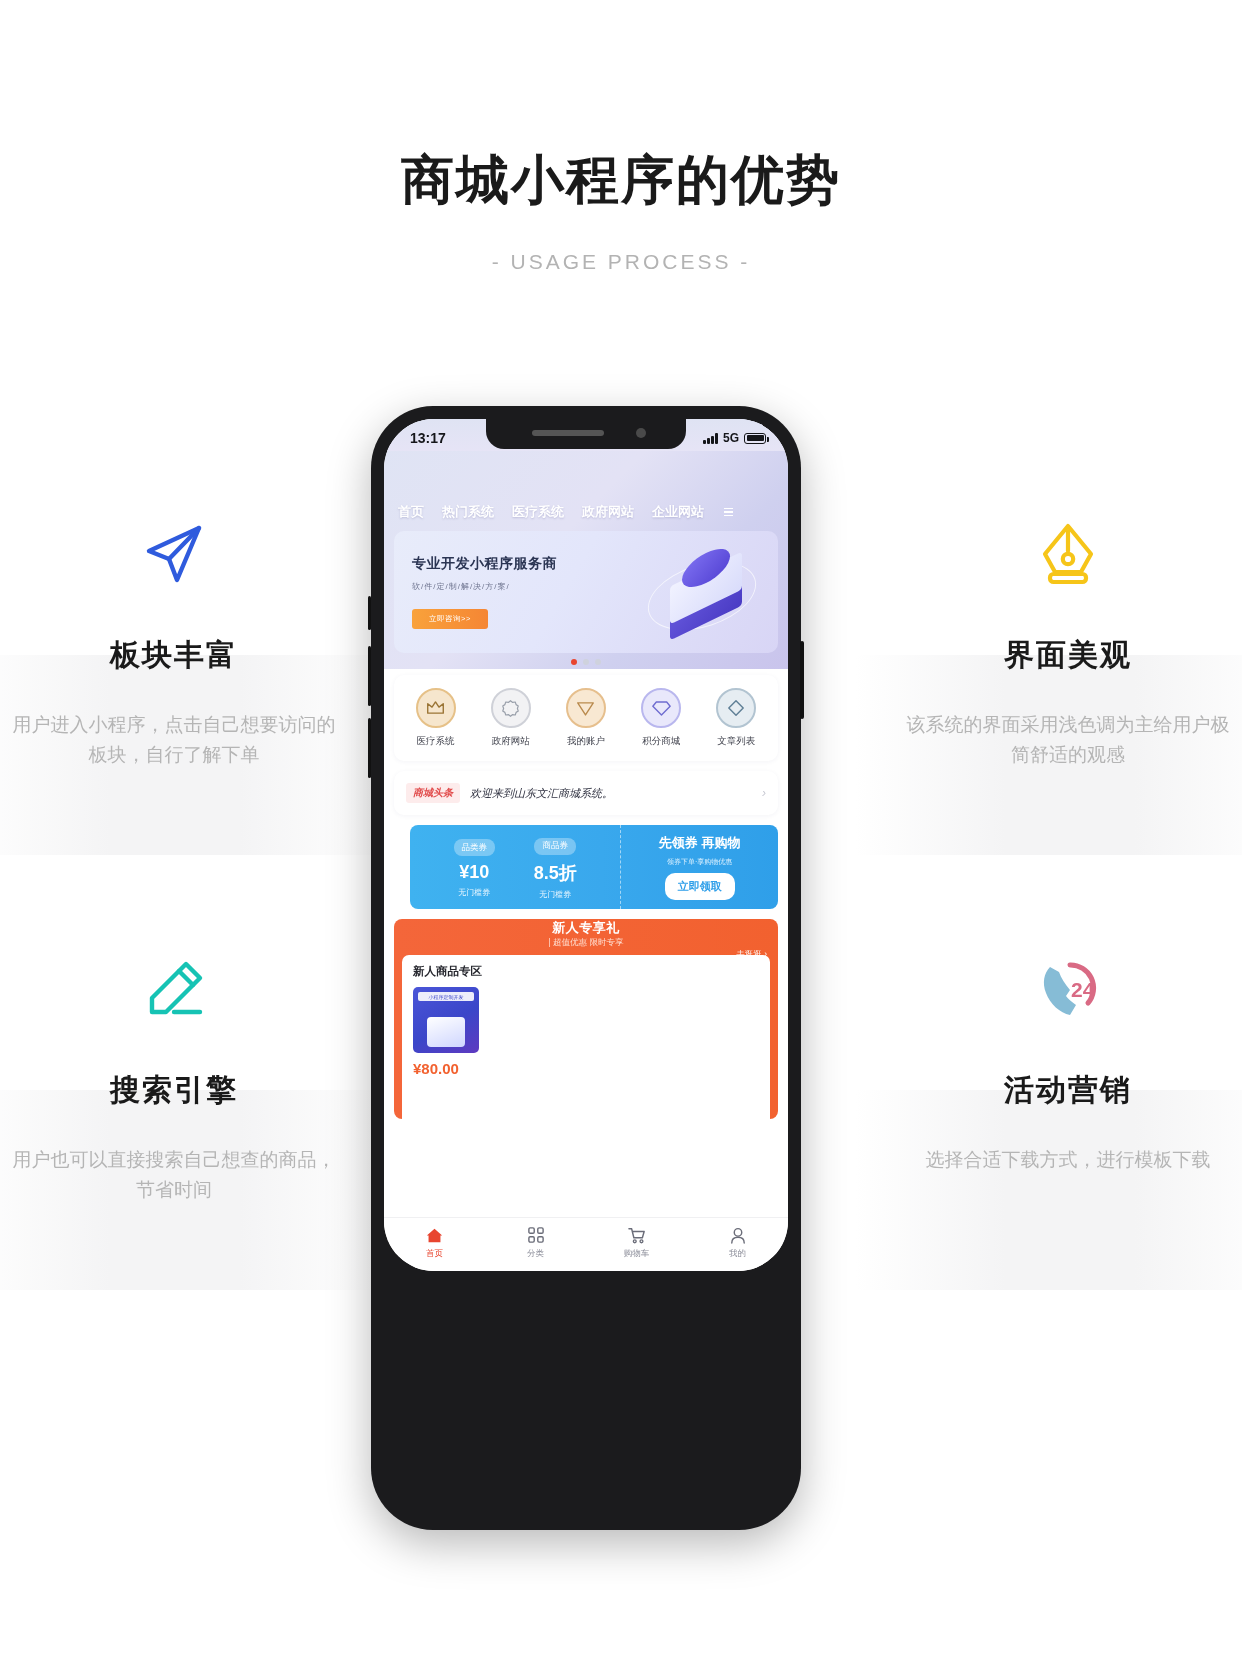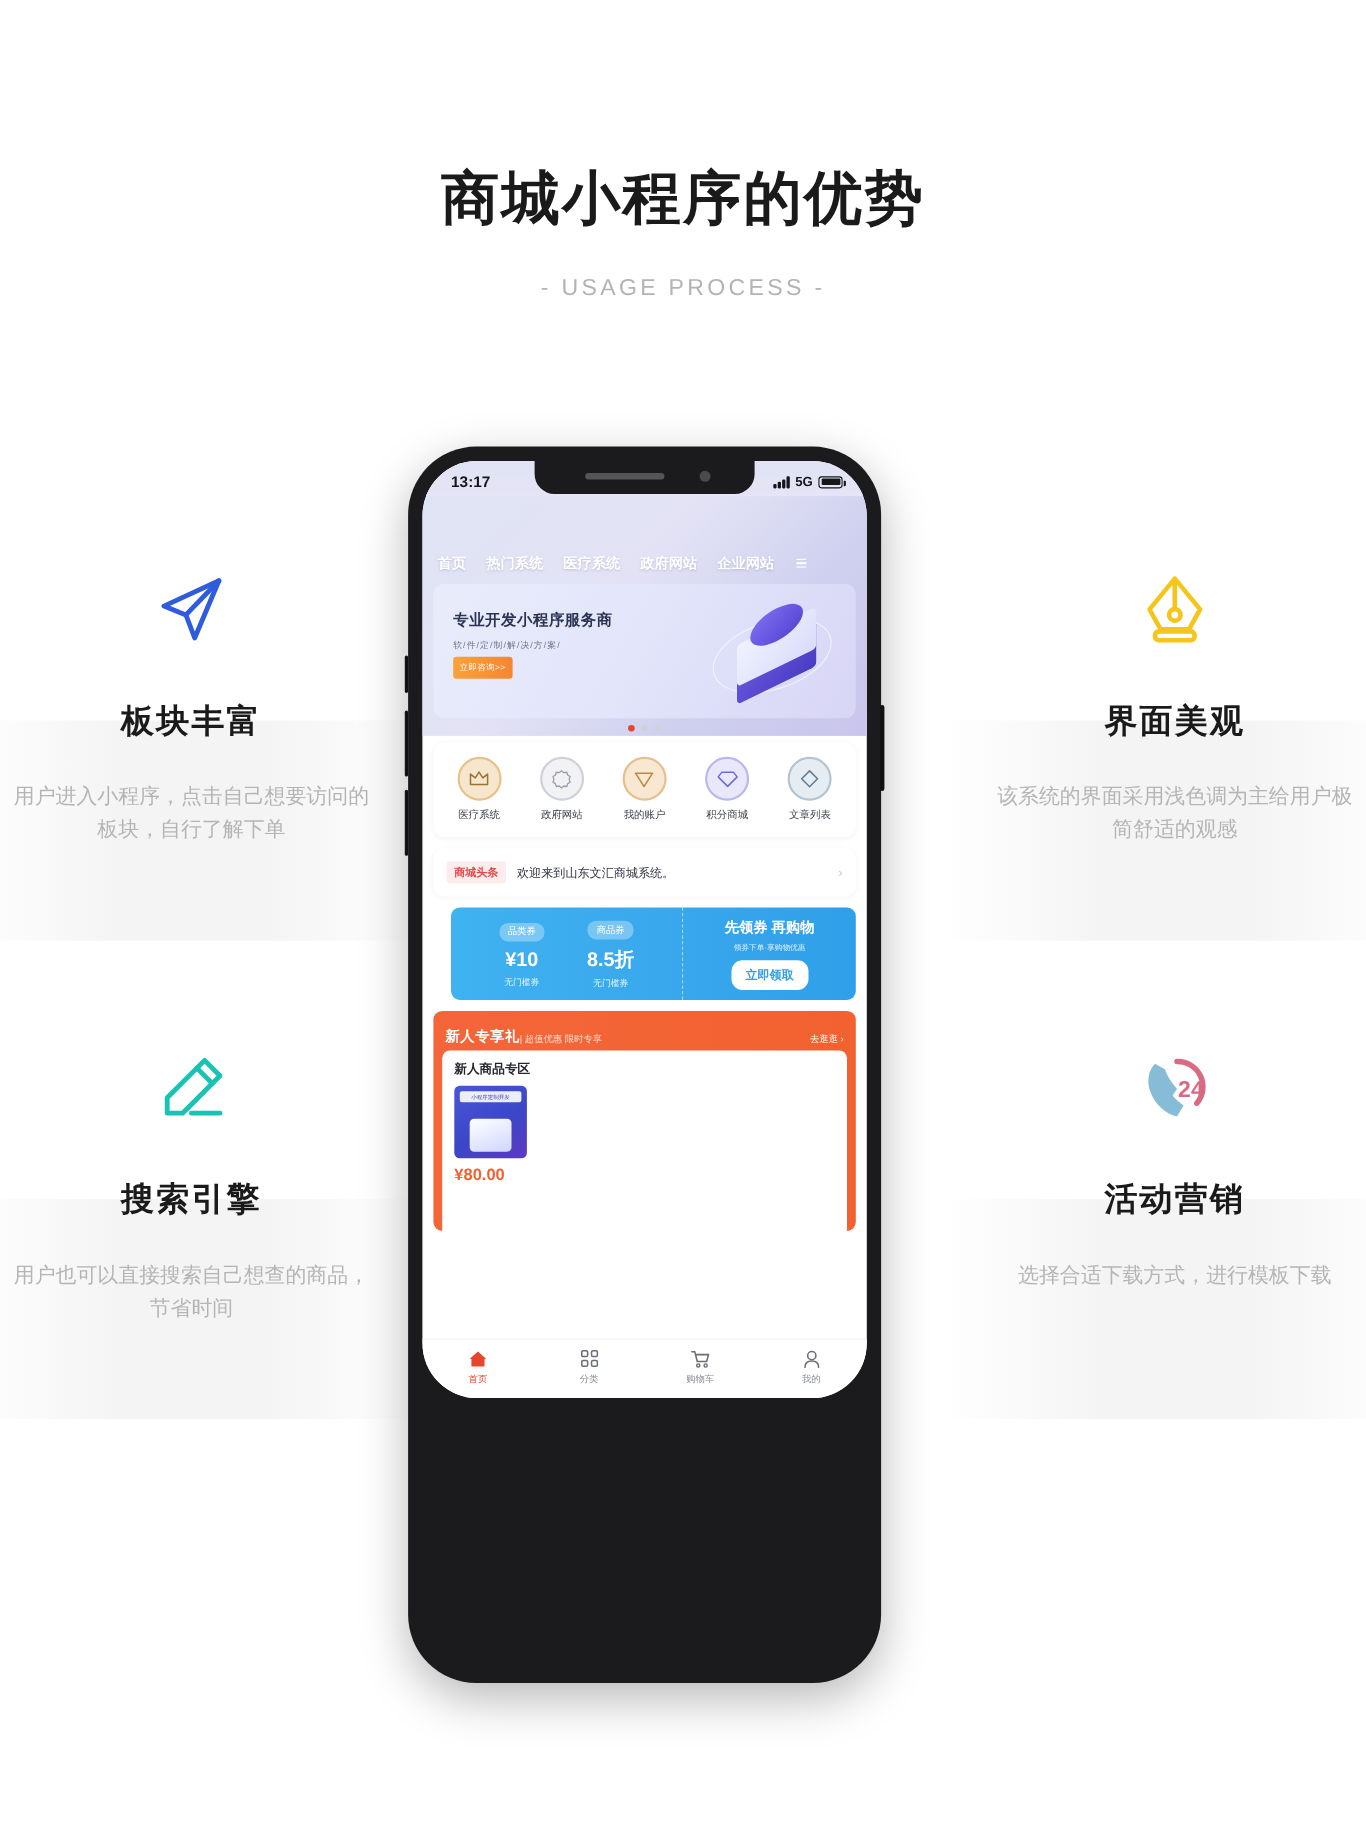"立即咨询>>" .banner .b-btn { padding: 5px 6px -> 5px 17px; top: 66px -> 78px }
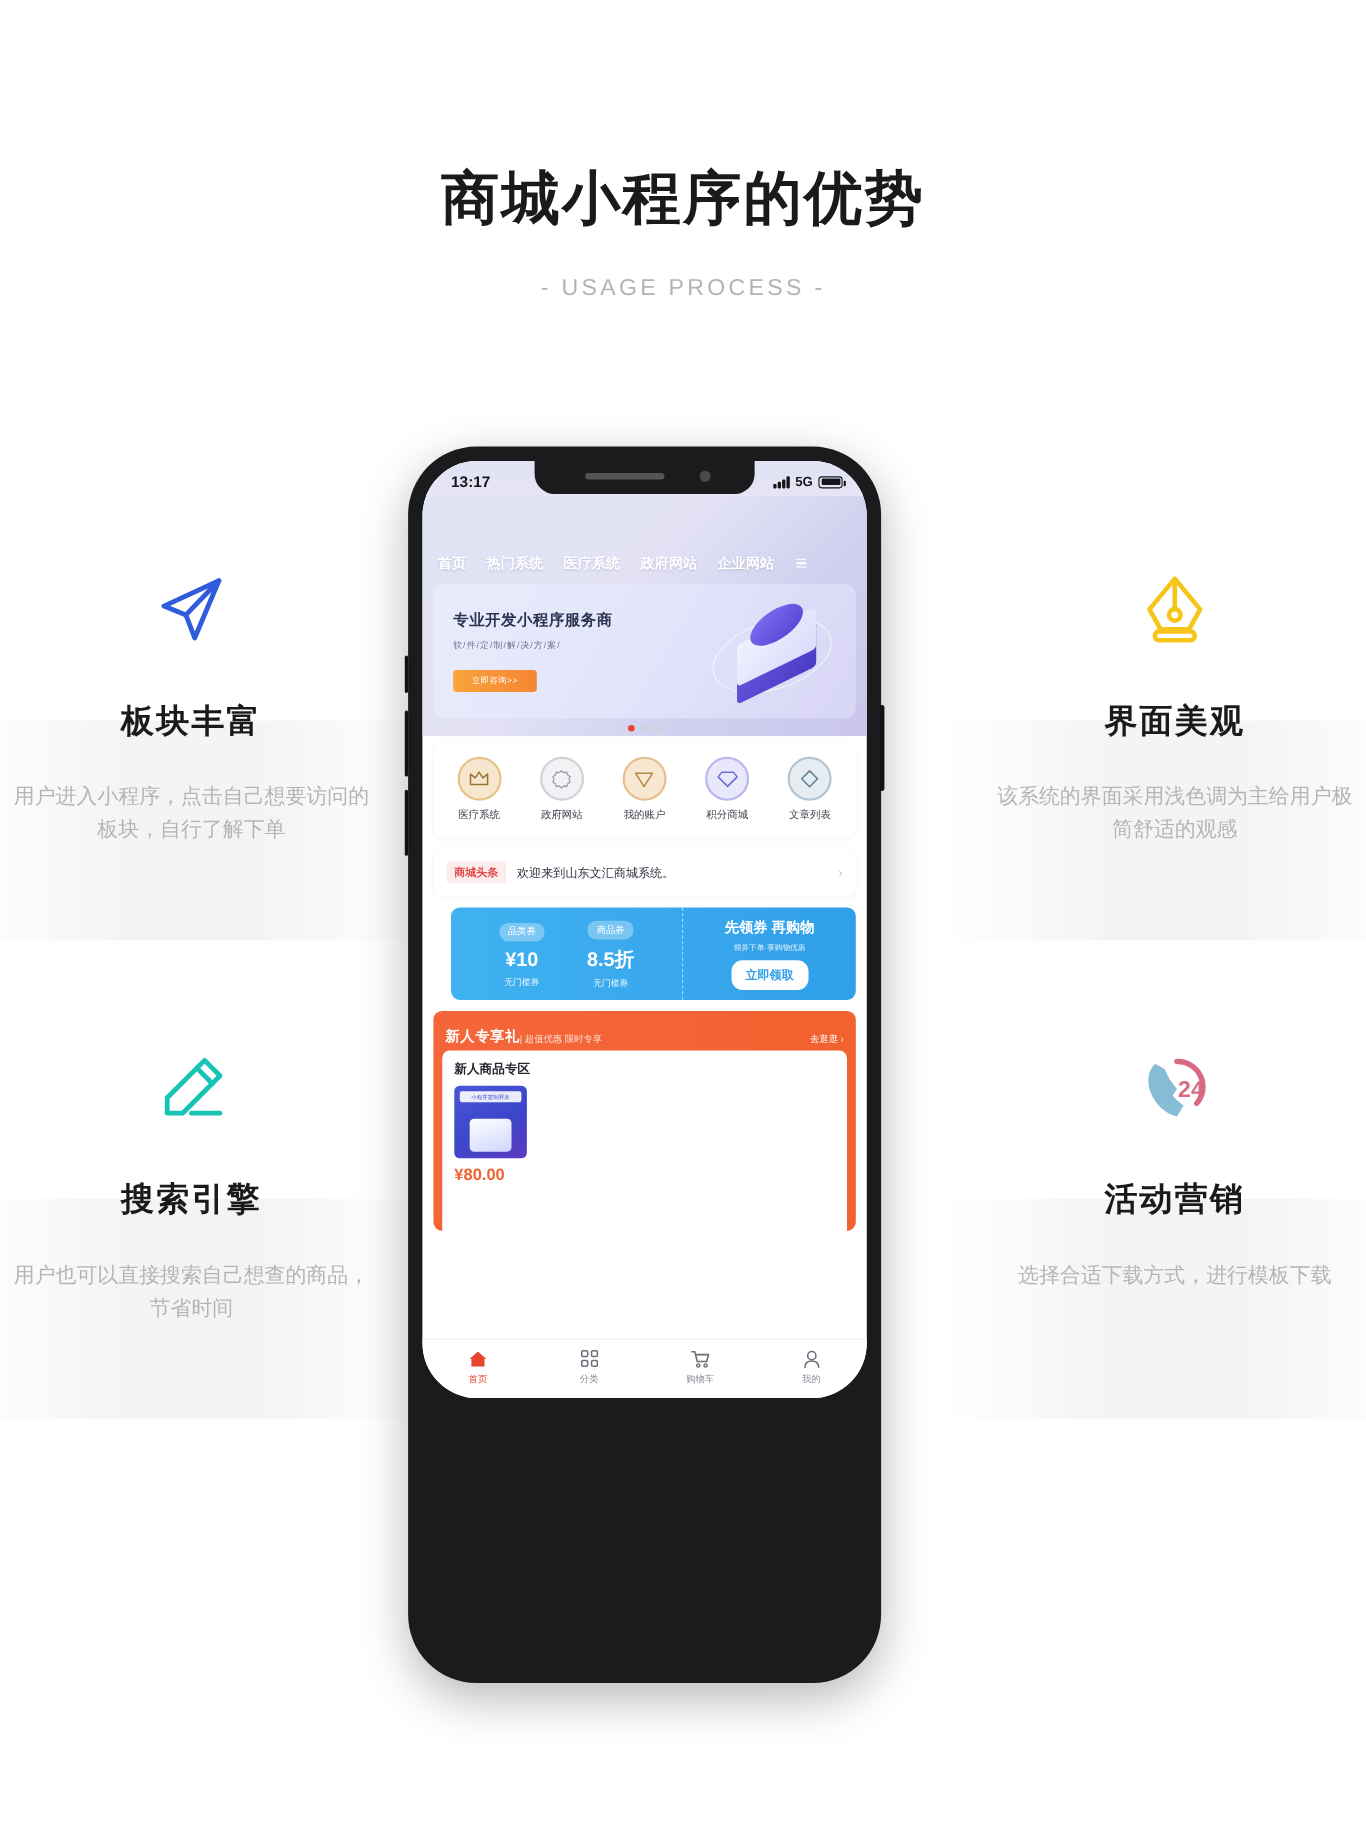"商城头条" .news { font-style: none -> italic }
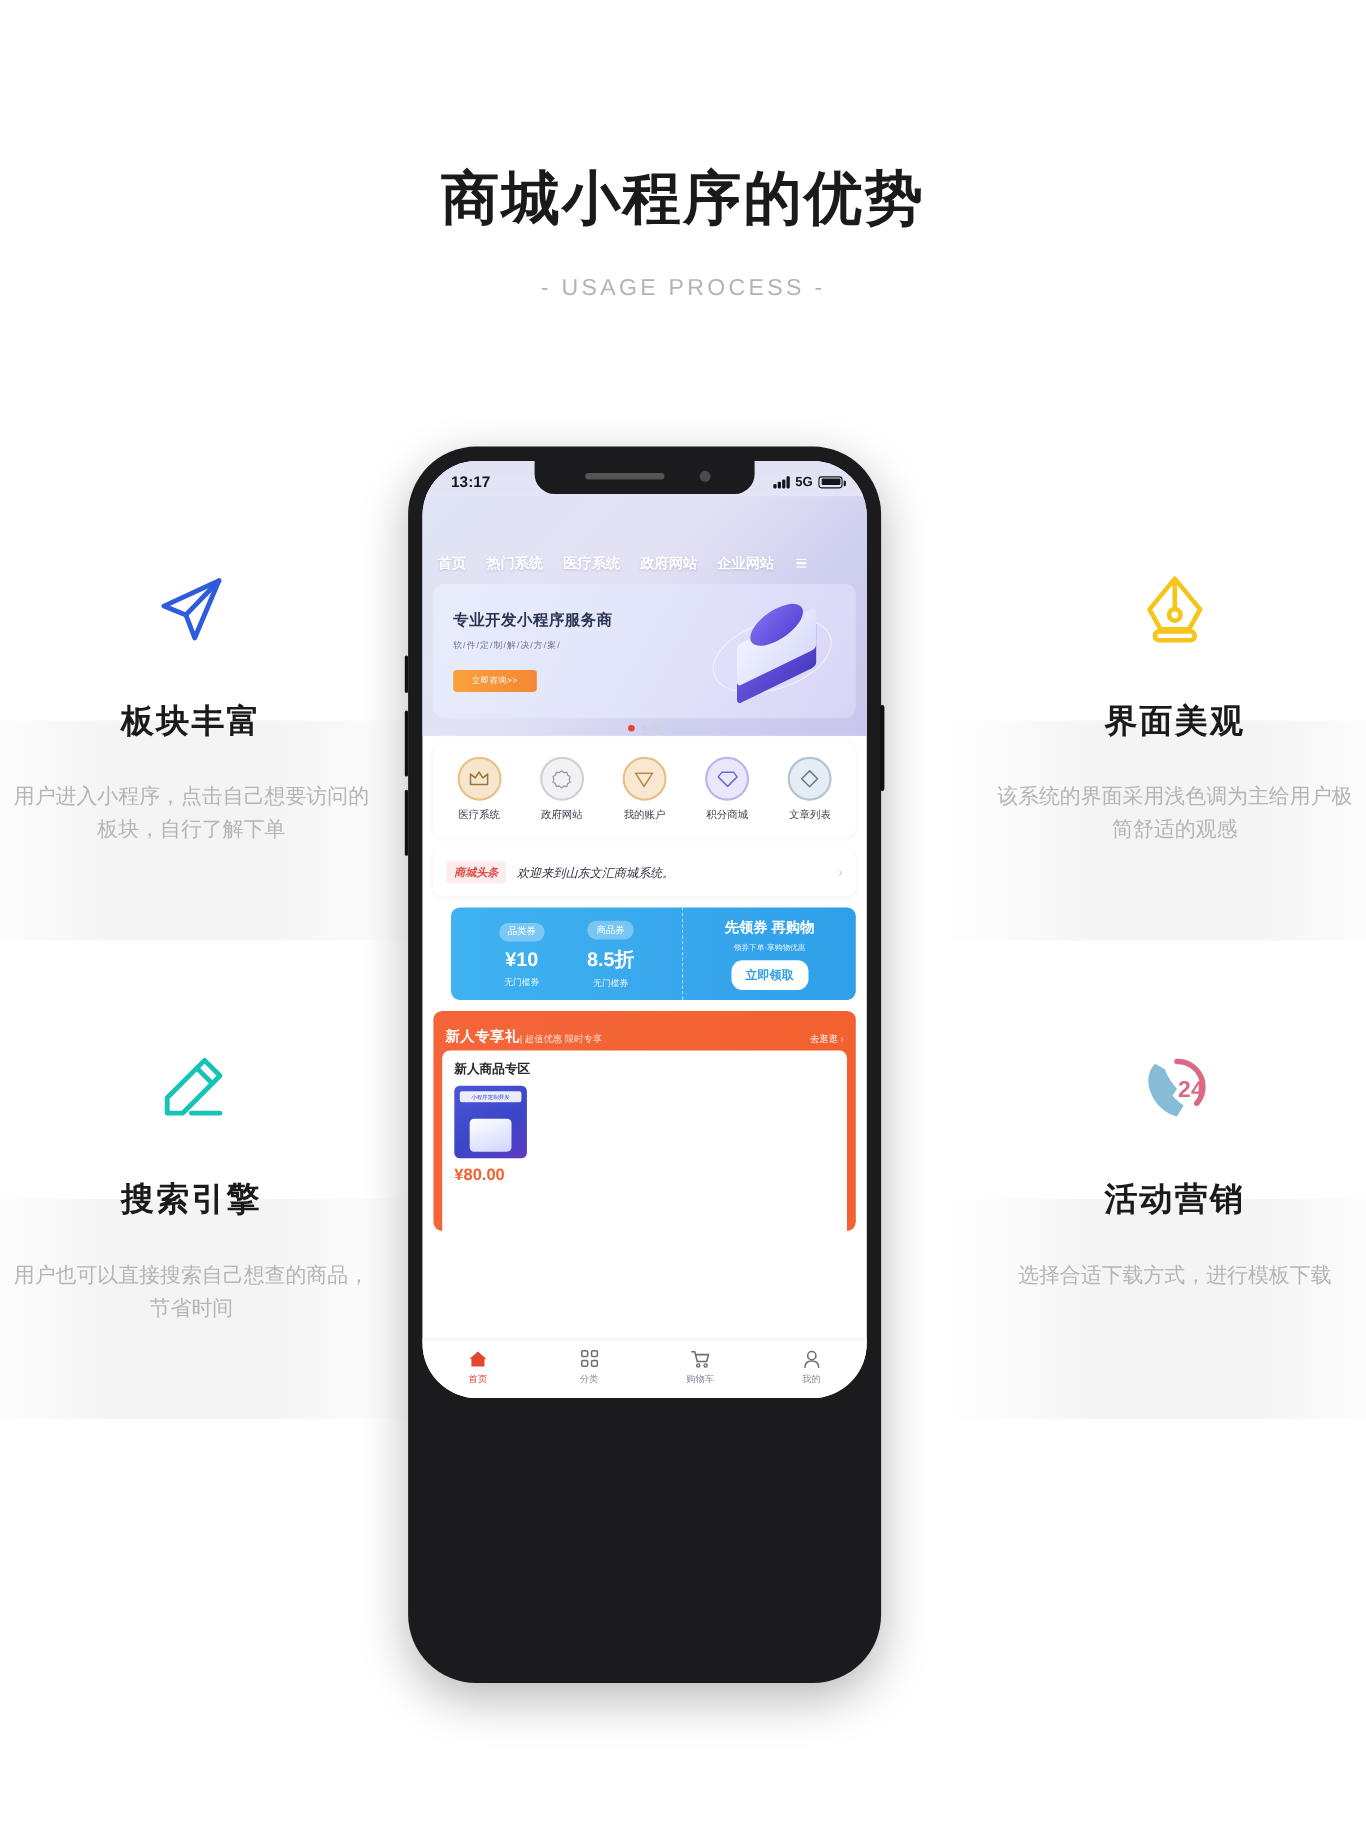"新人专享礼" .nb-head { align-items: flex-end -> center; flex-direction: none -> column }
